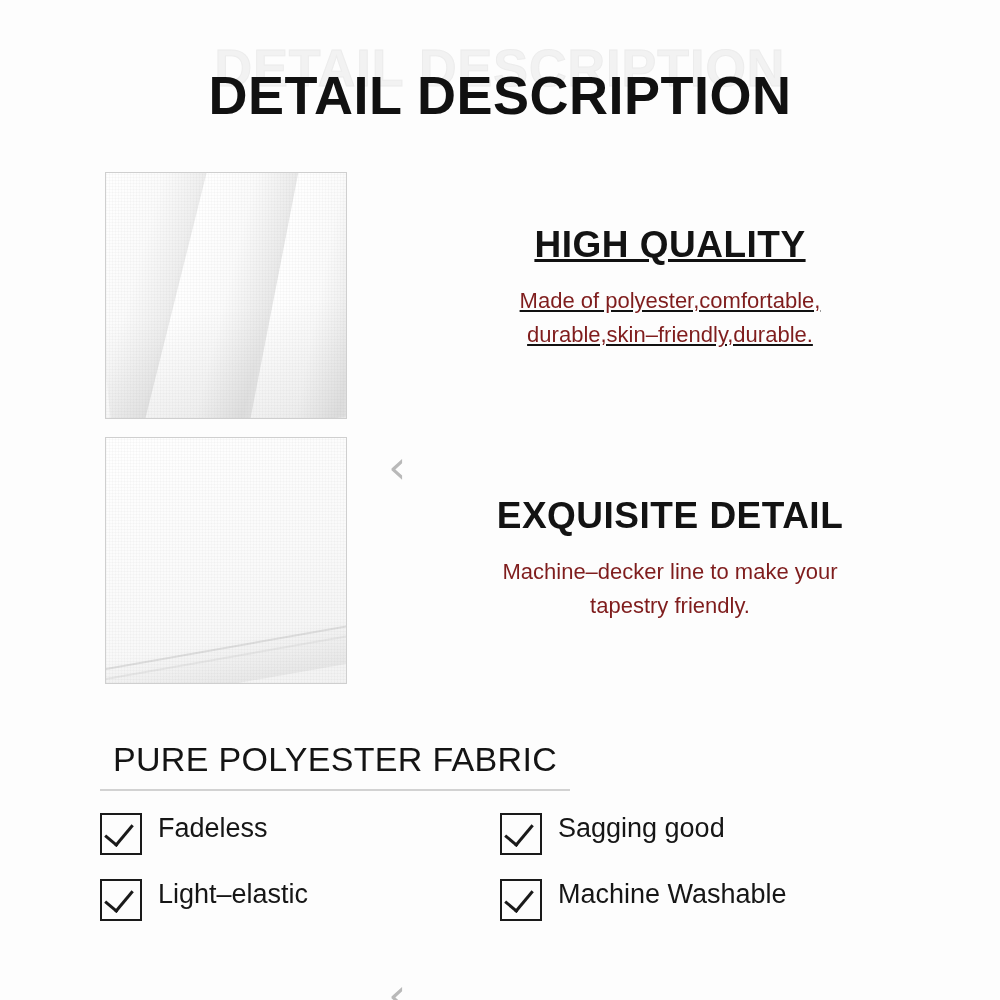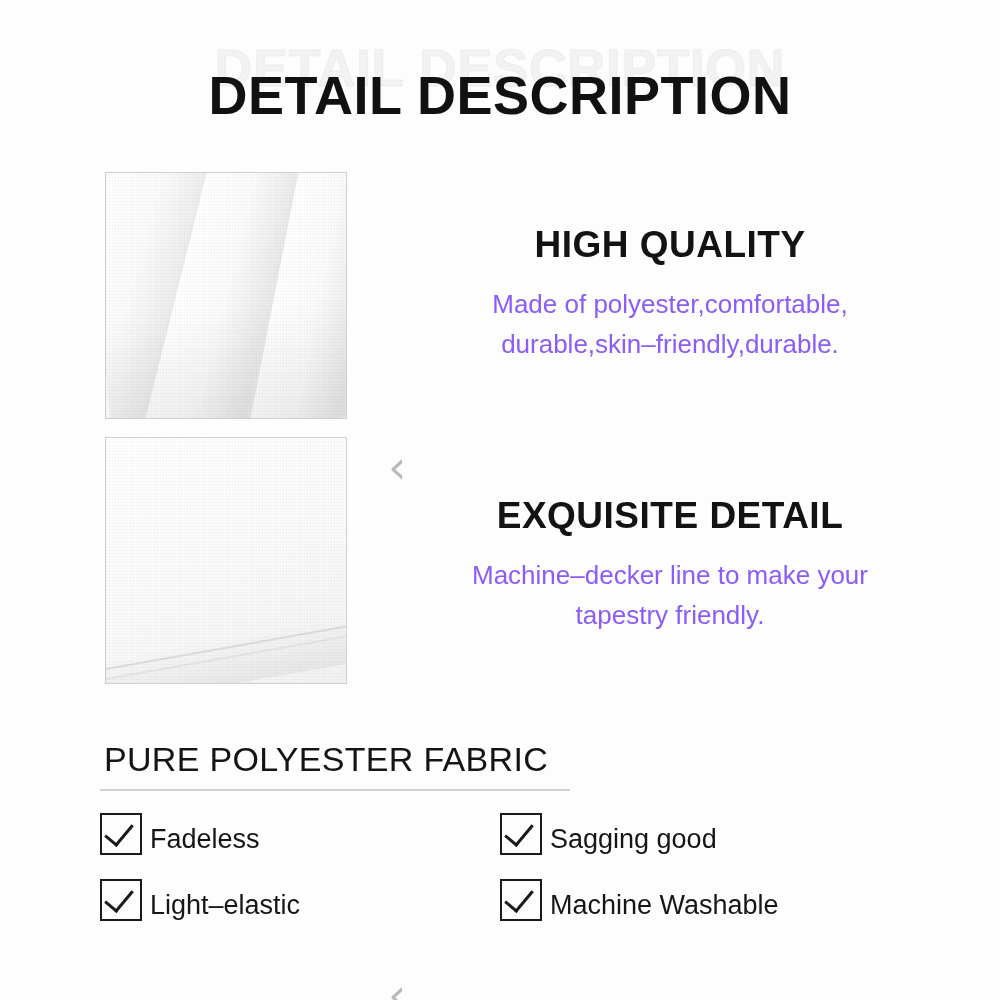"HIGH QUALITY" div.feature-text { text-decoration: none -> underline }
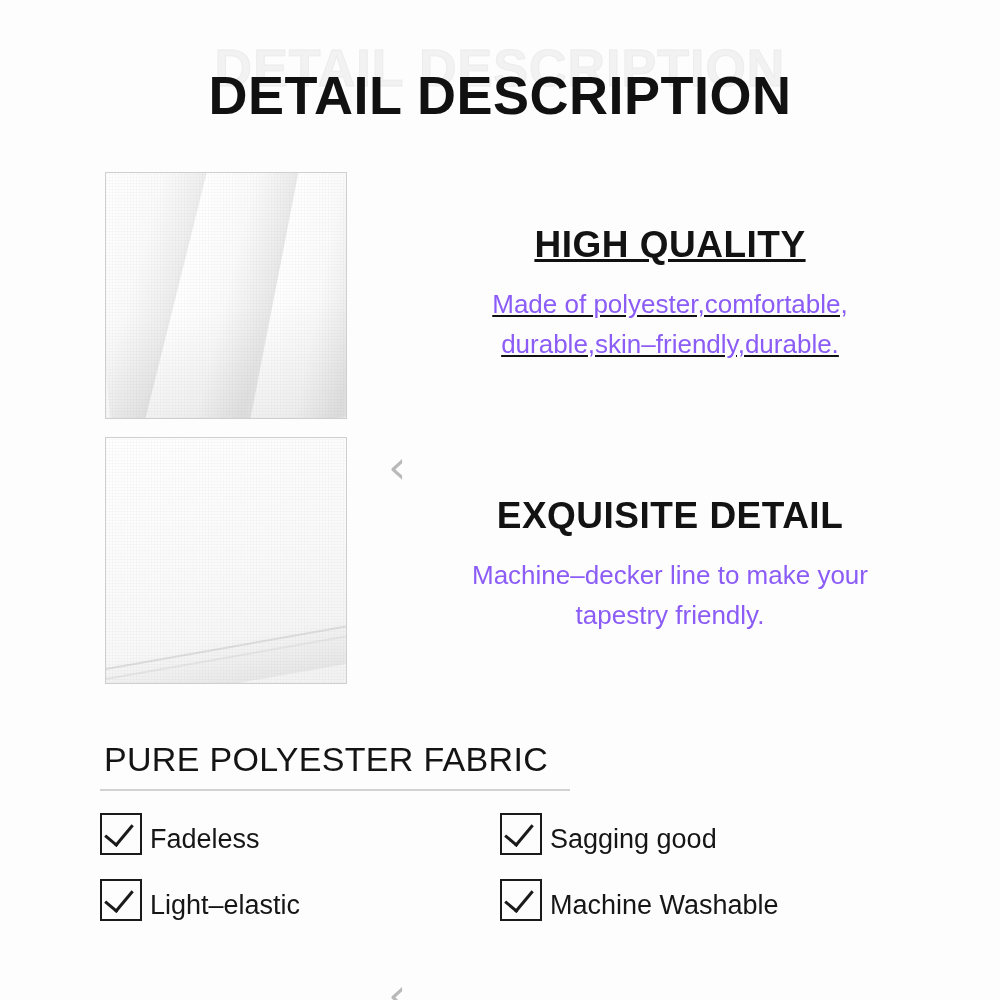"Made of polyester,comfortable," .feature-desc { color: #8b5cf6 -> #7f1d1d; font-size: 26px -> 22px }
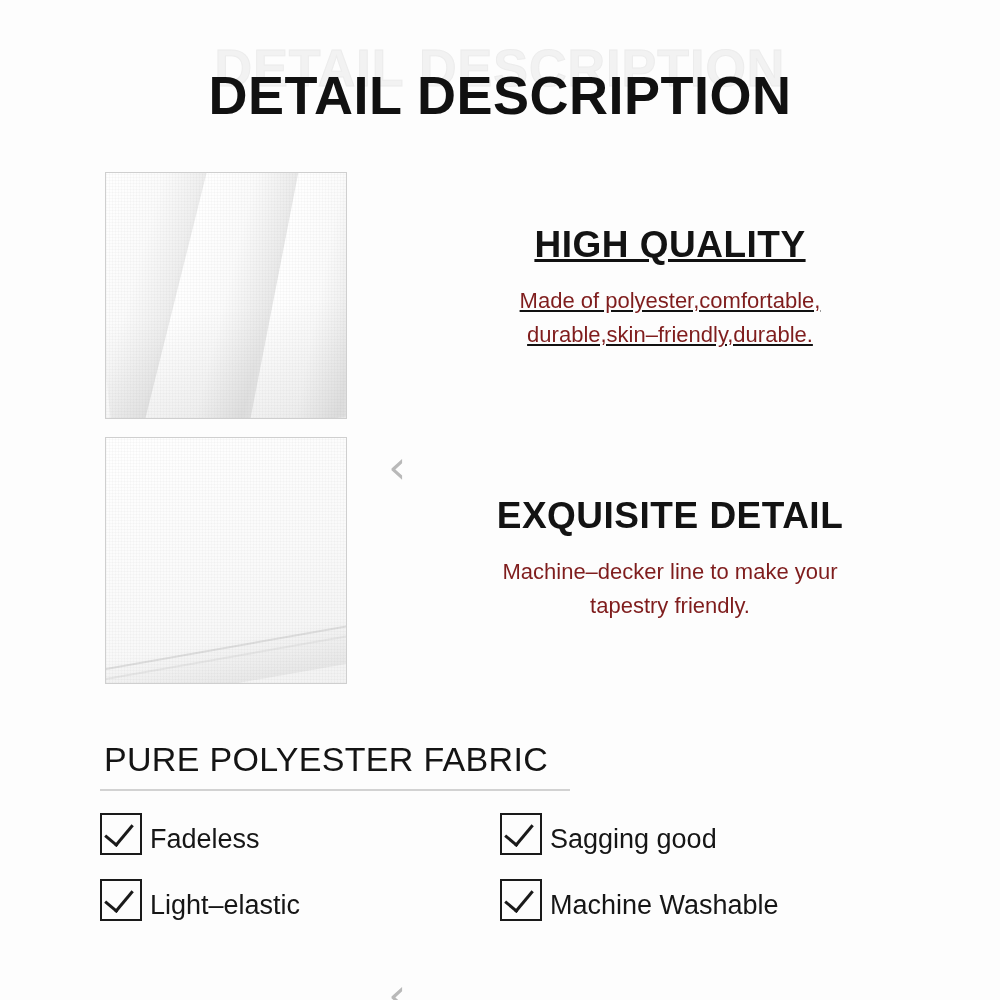"PURE POLYESTER FABRIC" .fabric-title { margin: 0 0 10px 4px -> 0 0 10px 13px }
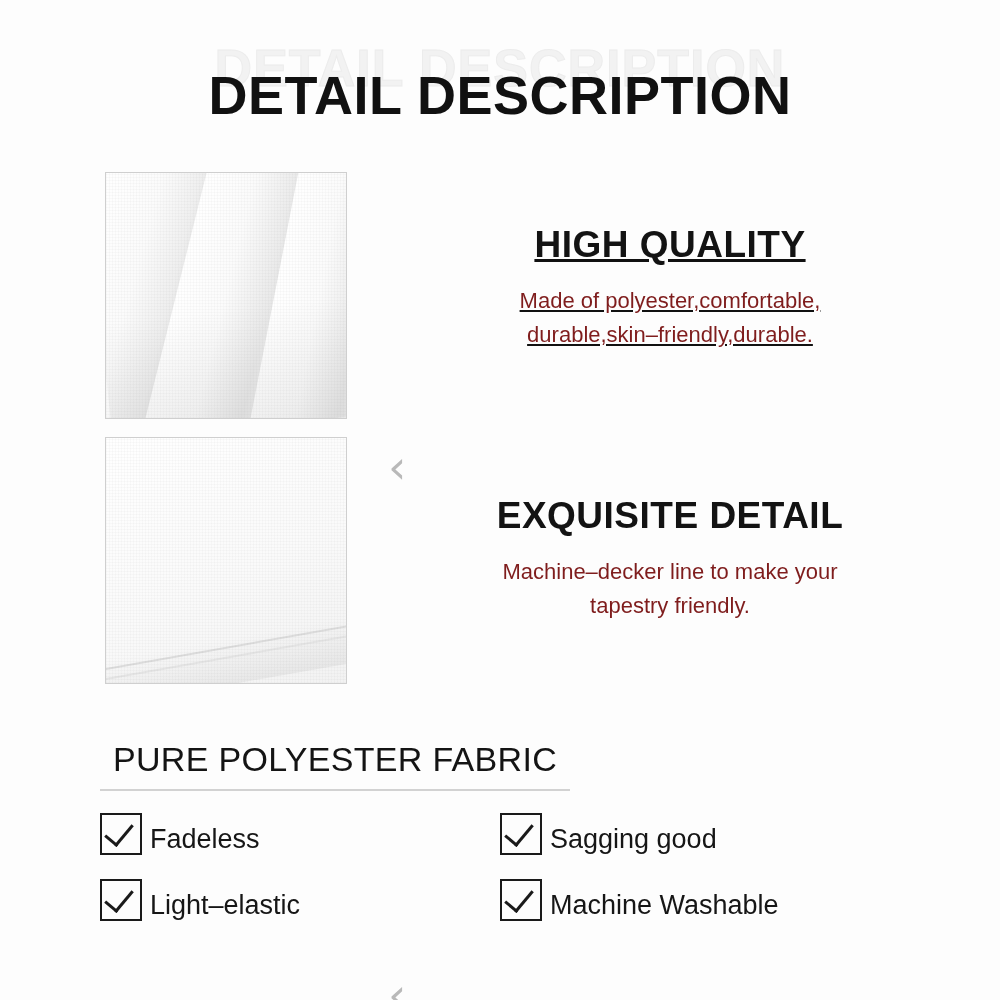"Fadeless" .fabric-item { align-items: flex-end -> flex-start; gap: 8px -> 16px }
